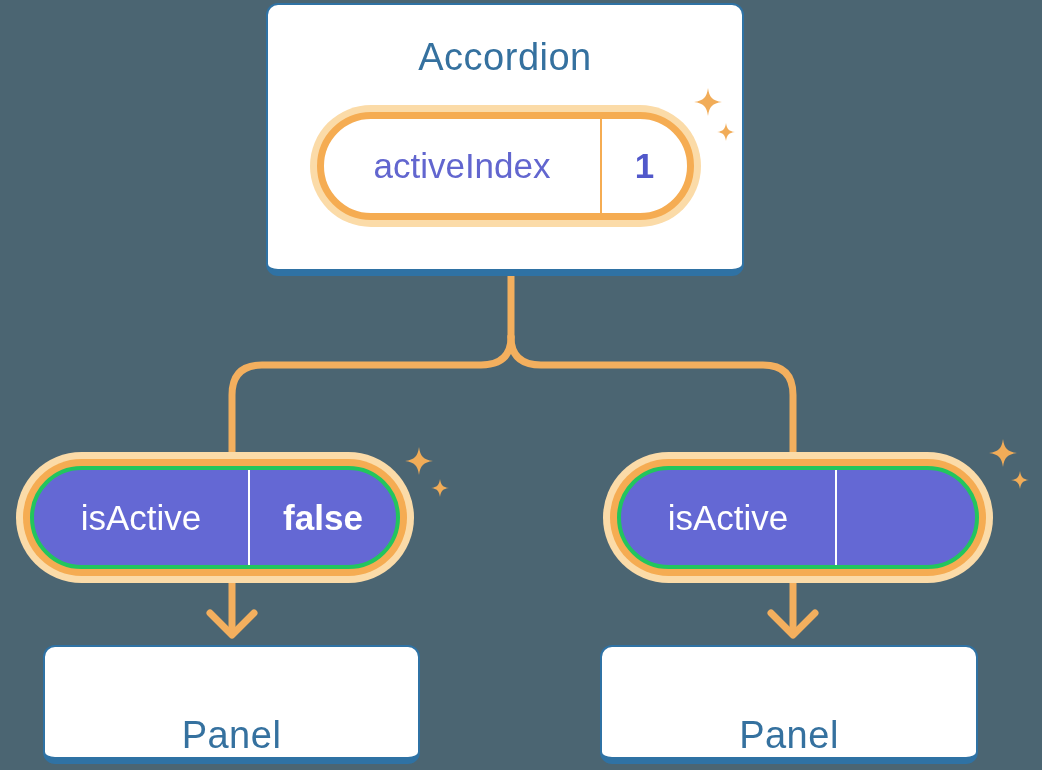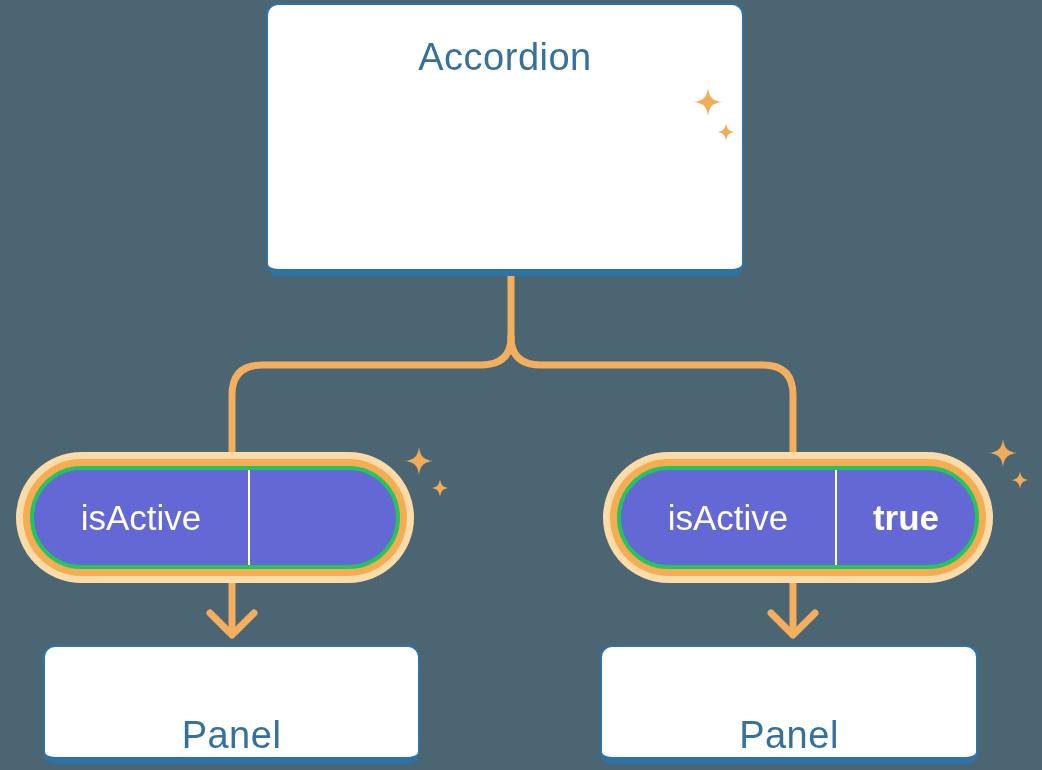"activeIndex" div.state-pill { html: none -> <div> <span>activeIndex</span> <span></span> <span>1</span> </div> }
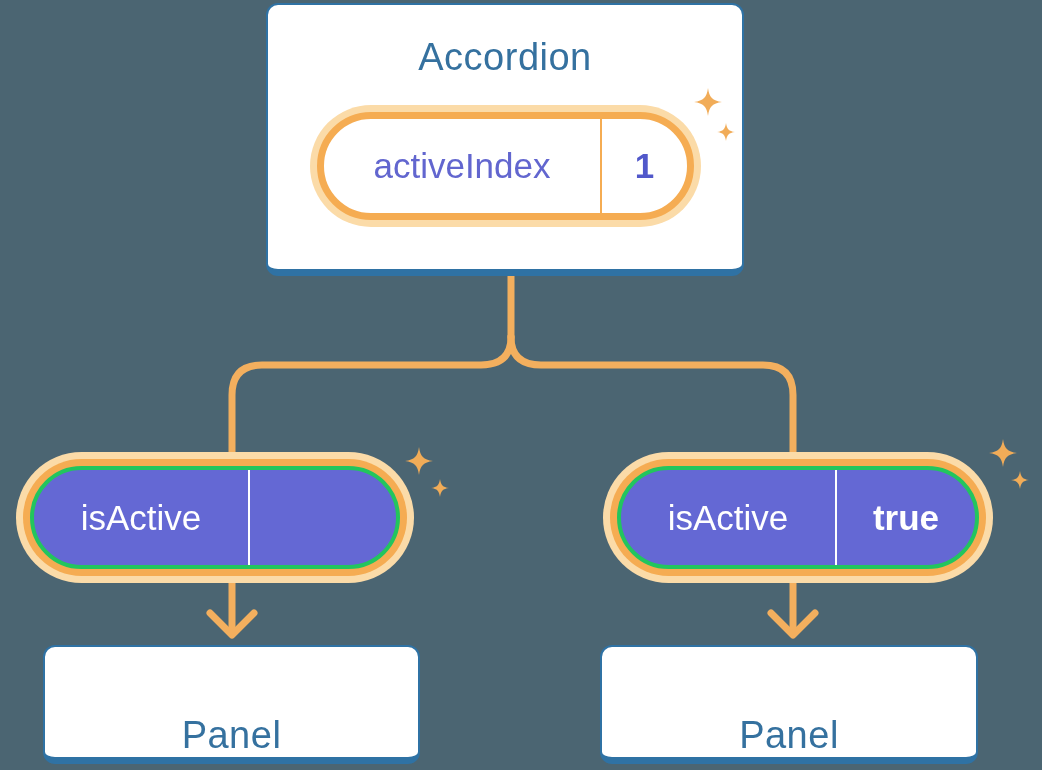"false" span.cell { html: none -> <span>false</span> }
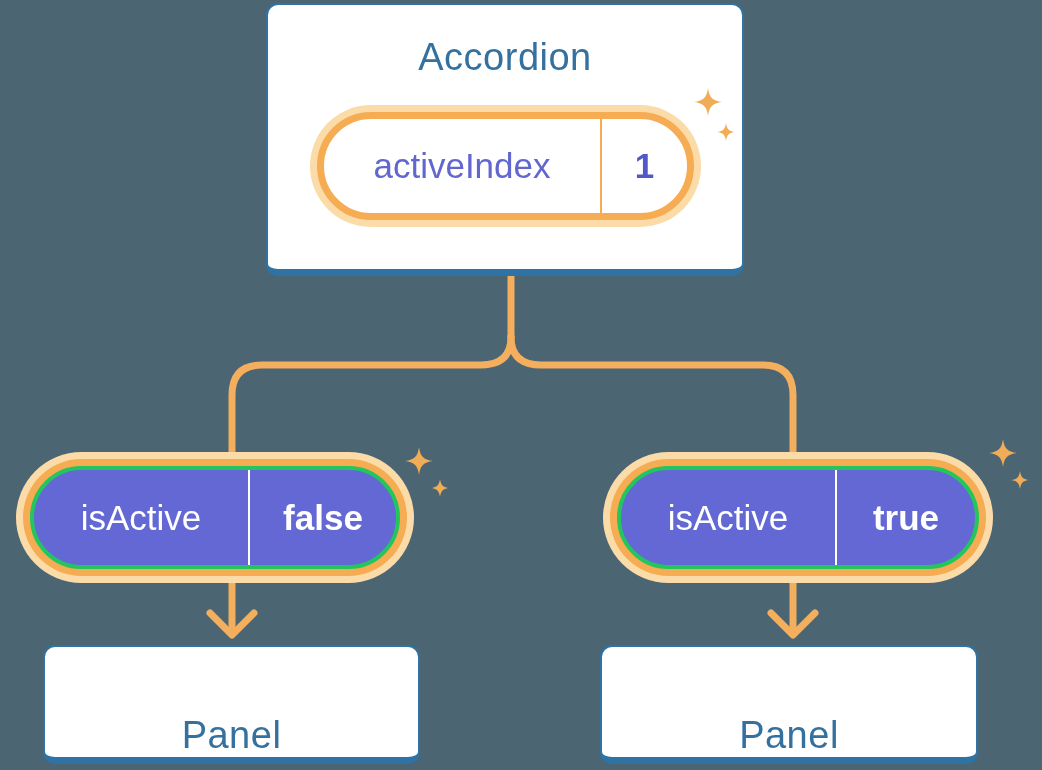"true" span.cell { html: <span>true</span> -> none }
